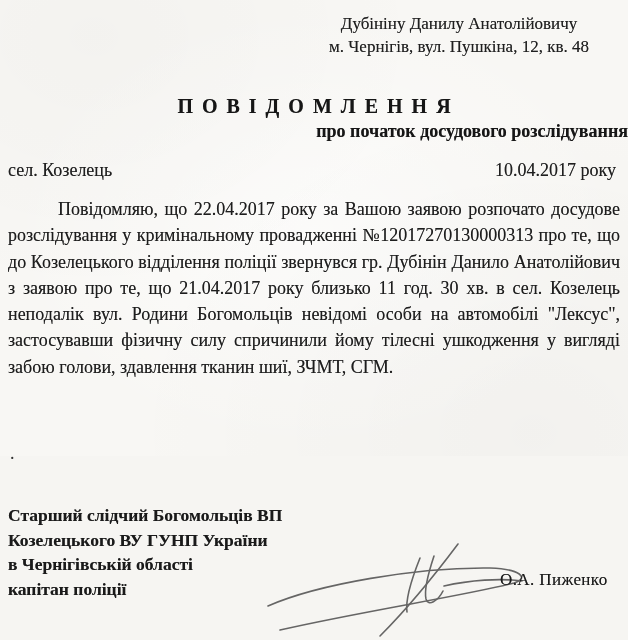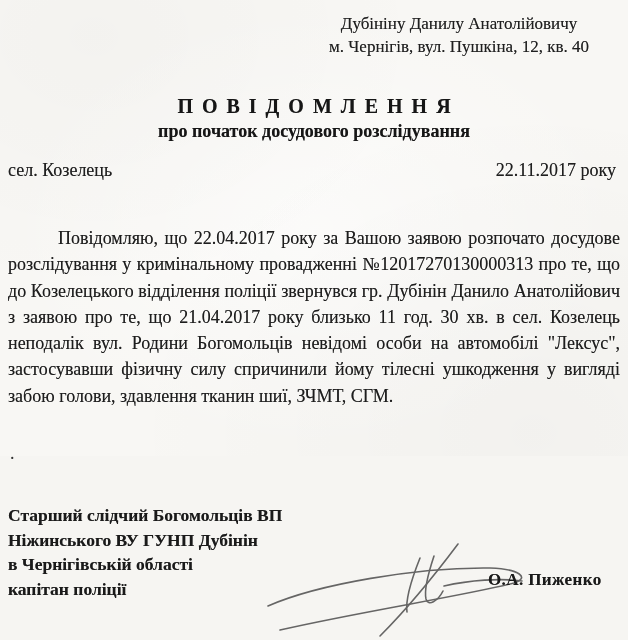"м. Чернігів, вул. Пушкіна, 12," div { text: 40 -> 48 }
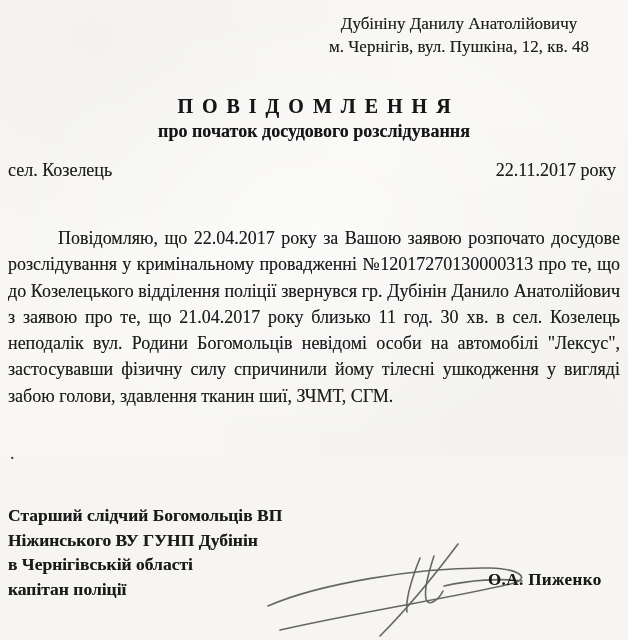"про початок досудового розслідування" .subtitle { text-align: center -> right }
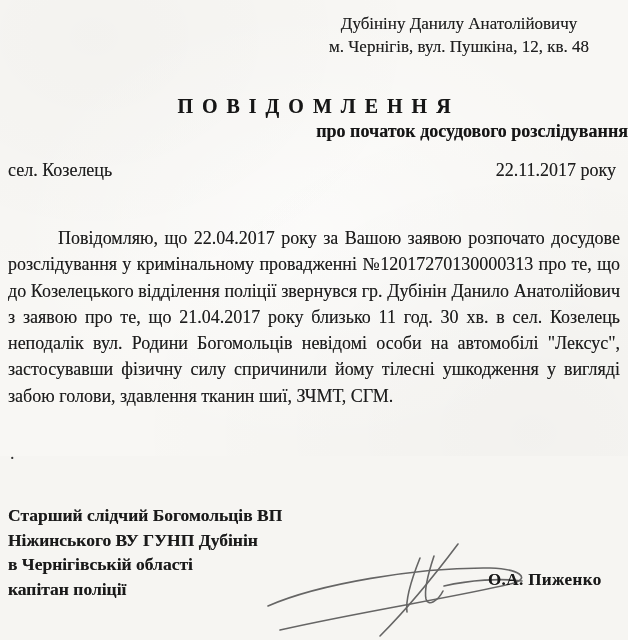"22.11.2017 року" span.scan-text { text: 22.11.2017 -> 10.04.2017 }
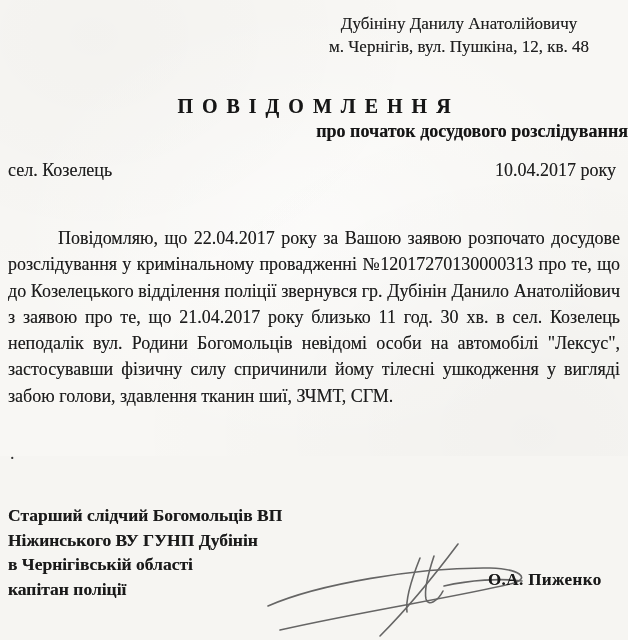"Повідомляю, що 22.04.2017 року за" .body-text { margin-top: 29px -> none }
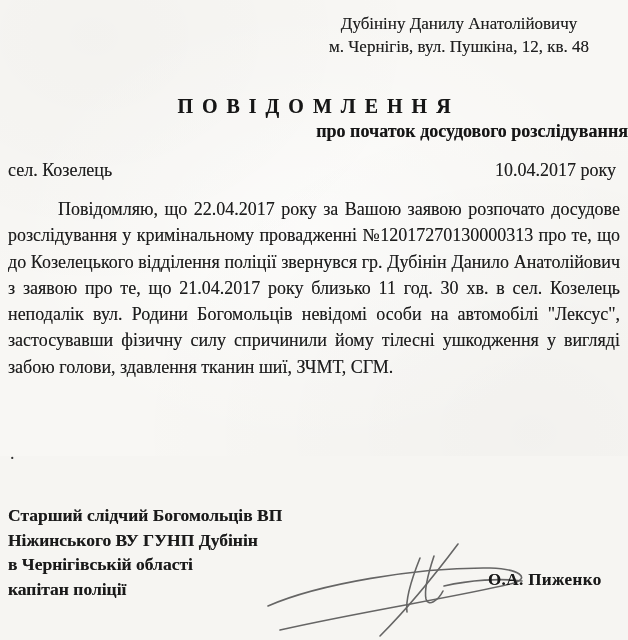"Ніжинського ВУ ГУНП Дубінін" div.scan-text { text: Ніжинського ВУ ГУНП Дубінін -> Козелецького ВУ ГУНП України }
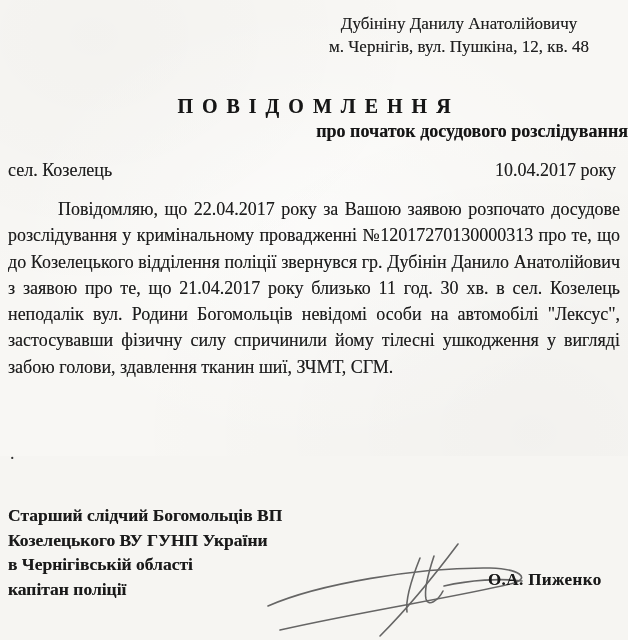"О.А. Пиженко" .signatory { font-weight: bold -> normal; left: 488px -> 500px }
